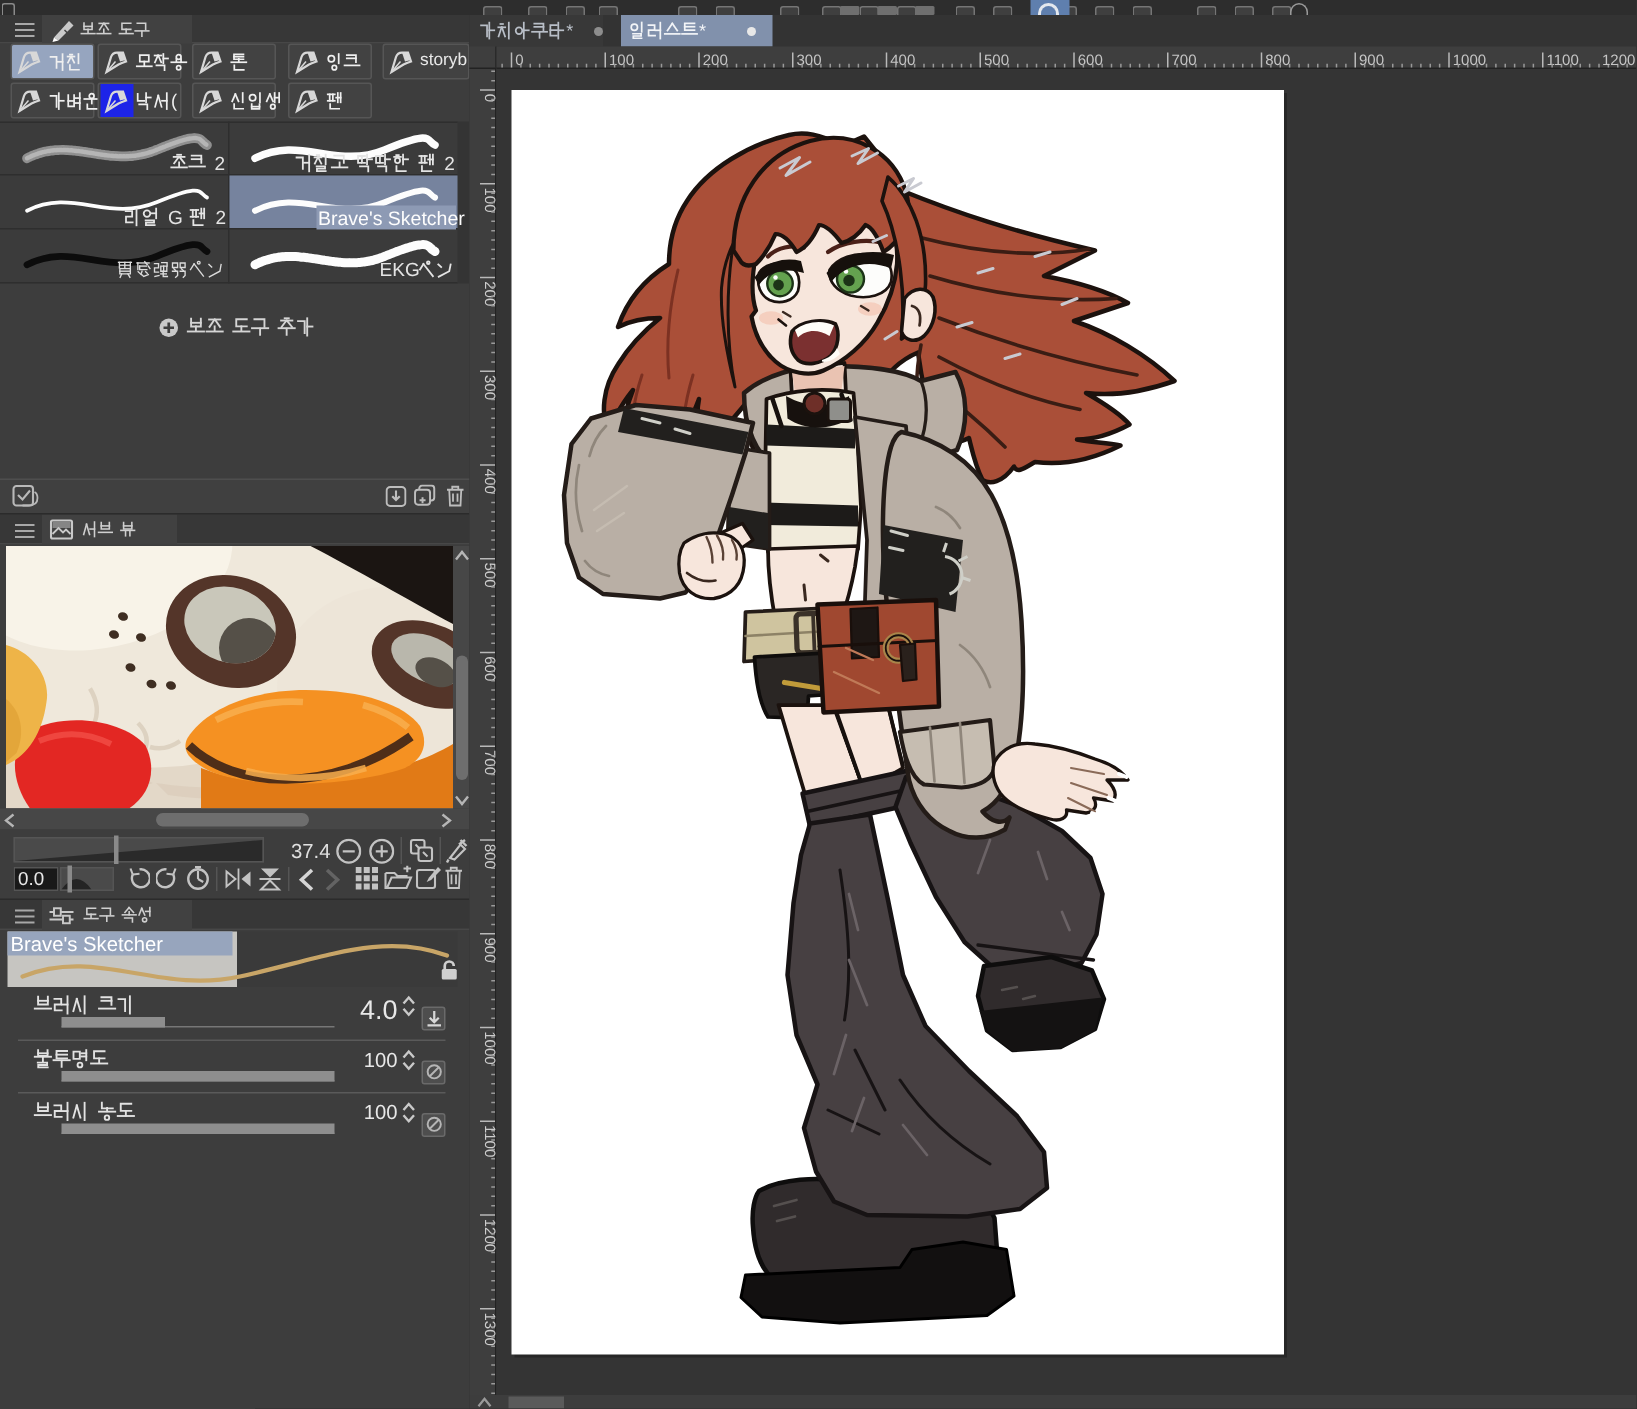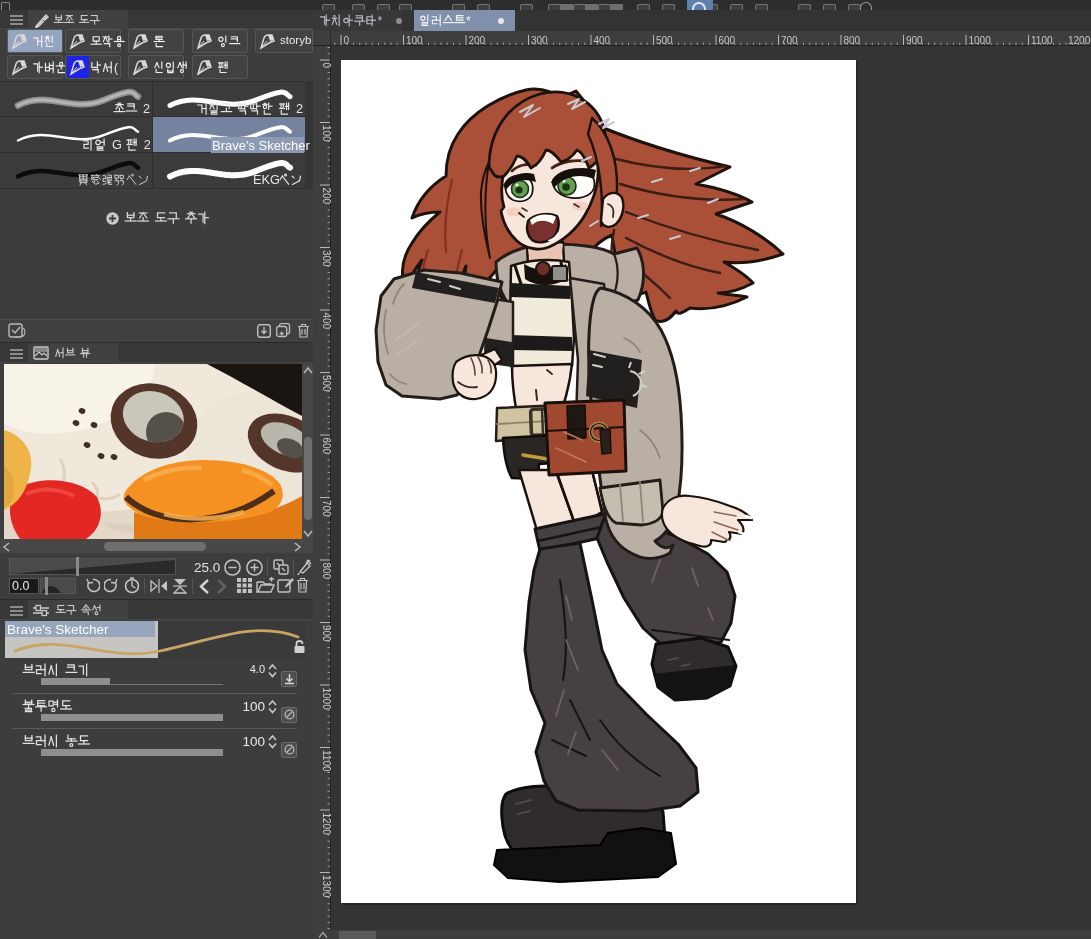"25.0" div { text: 25.0 -> 37.4 }
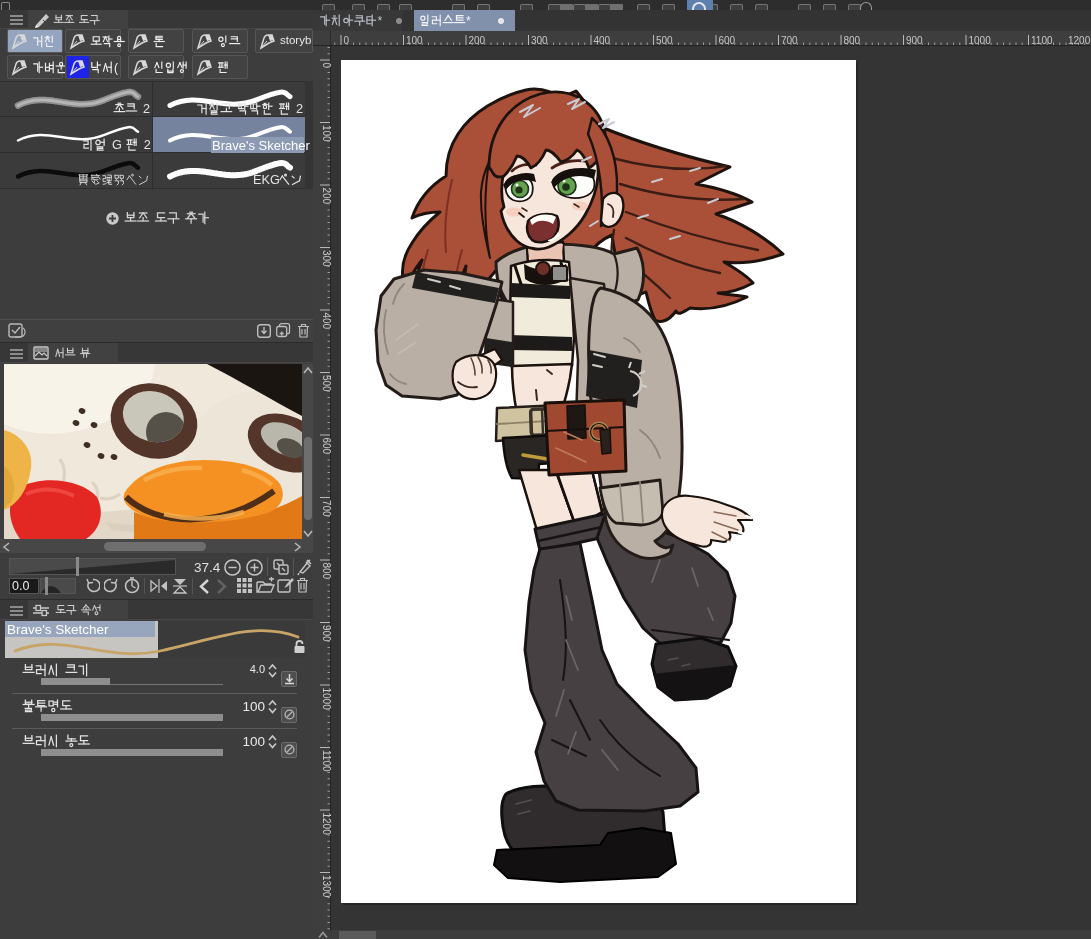"4.0" div { font-size: 11px -> 18px }
